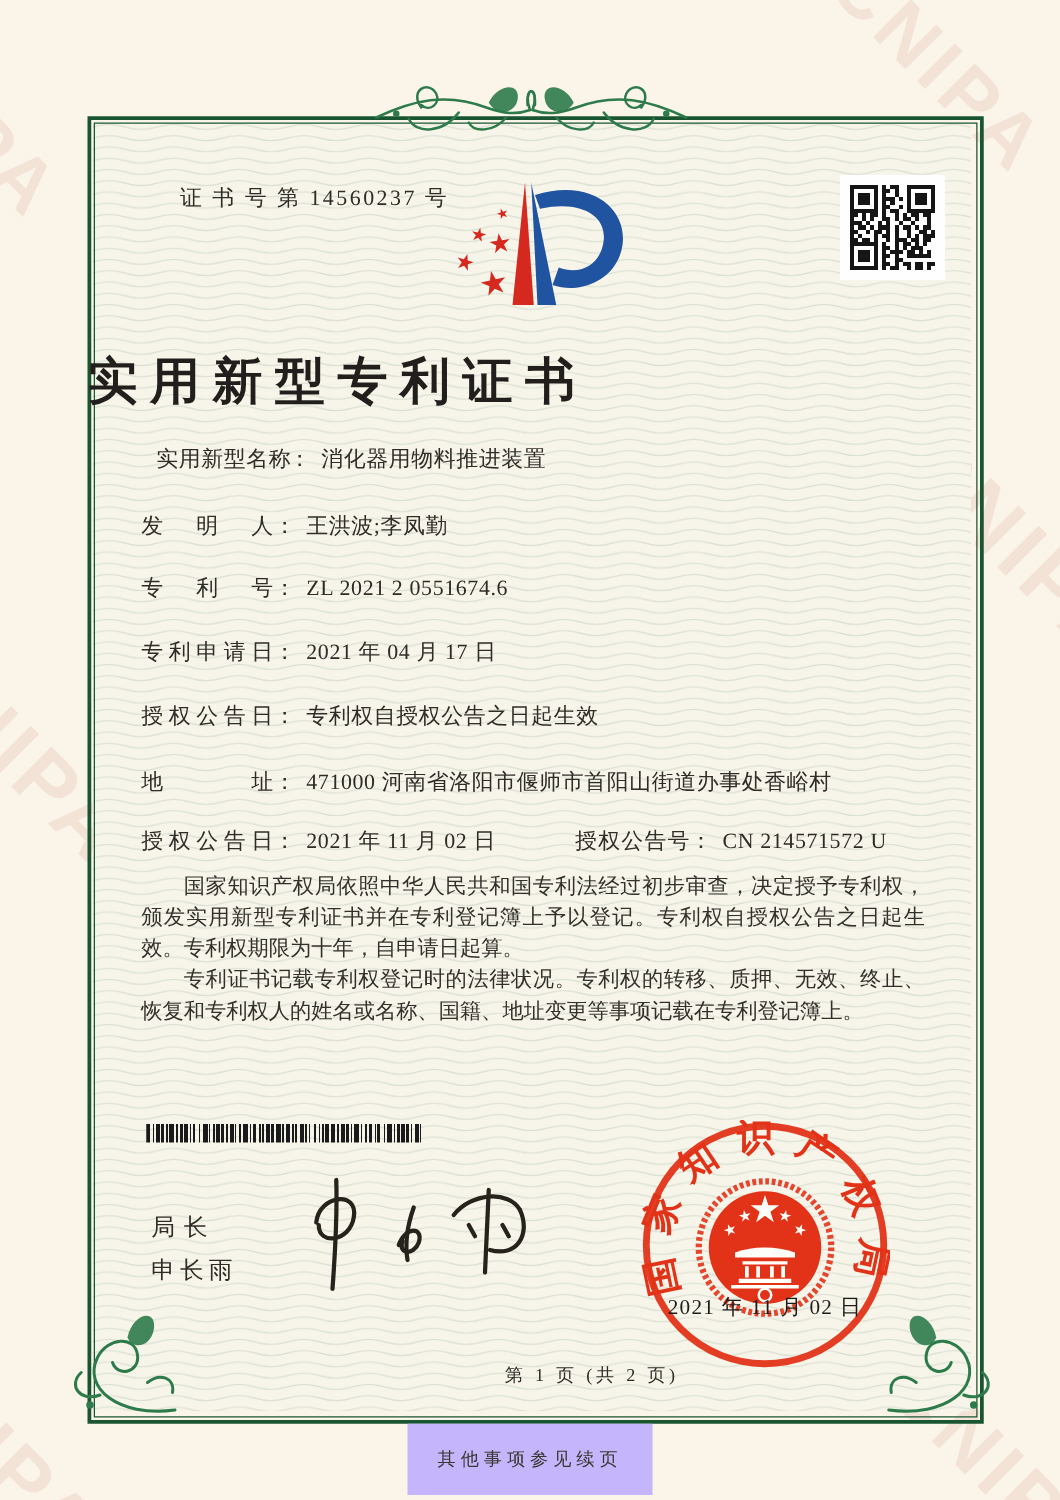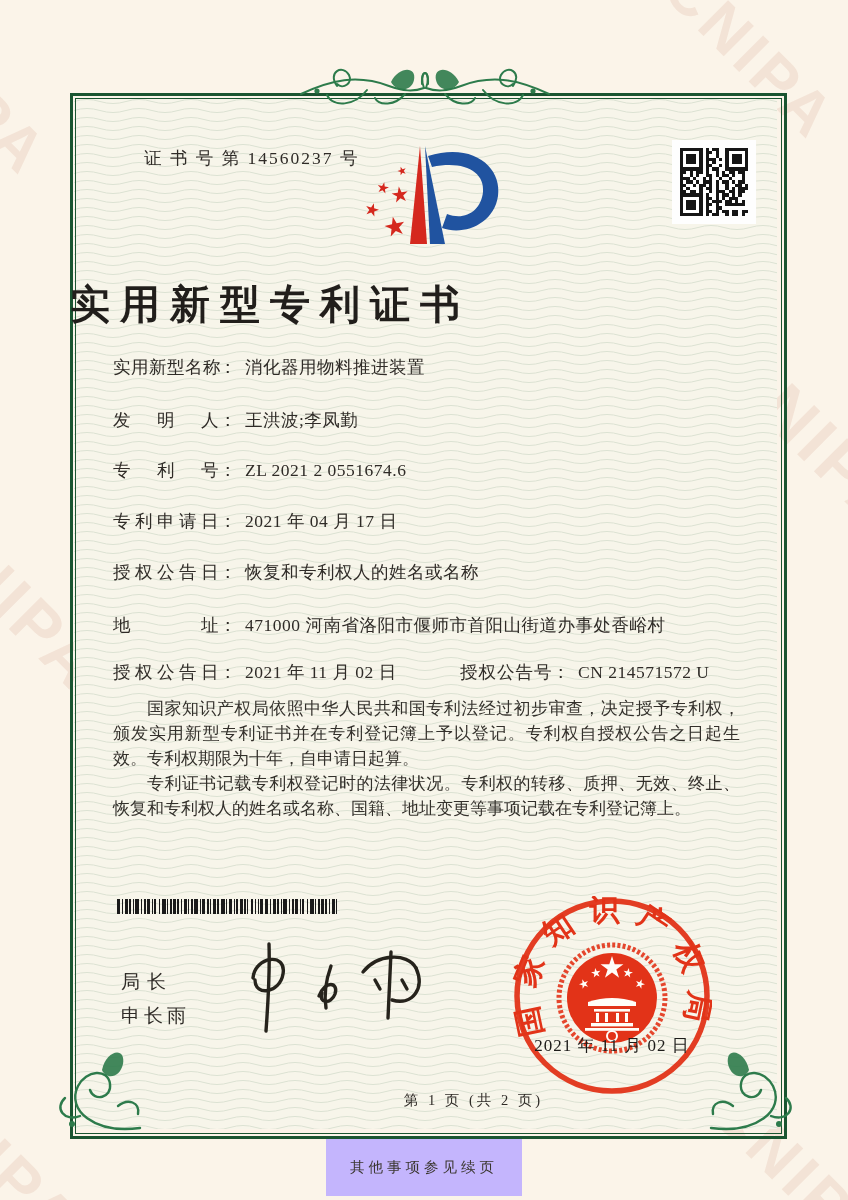"实用新型名称： 消化器用物料推进装置" div.row { margin-left: none -> 12px }
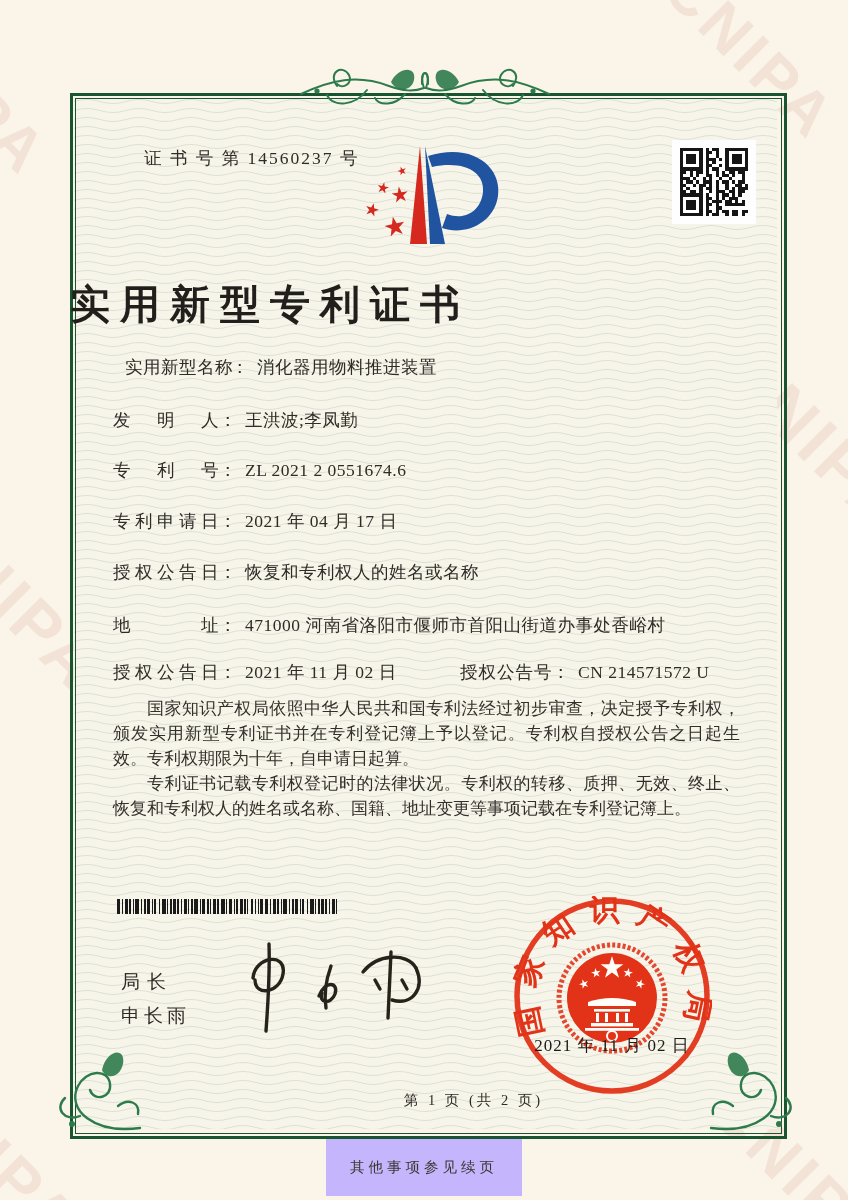"恢复和专利权人的姓名或名称" span.fvalue { text: 恢复和专利权人的姓名或名称 -> 专利权自授权公告之日起生效 }
